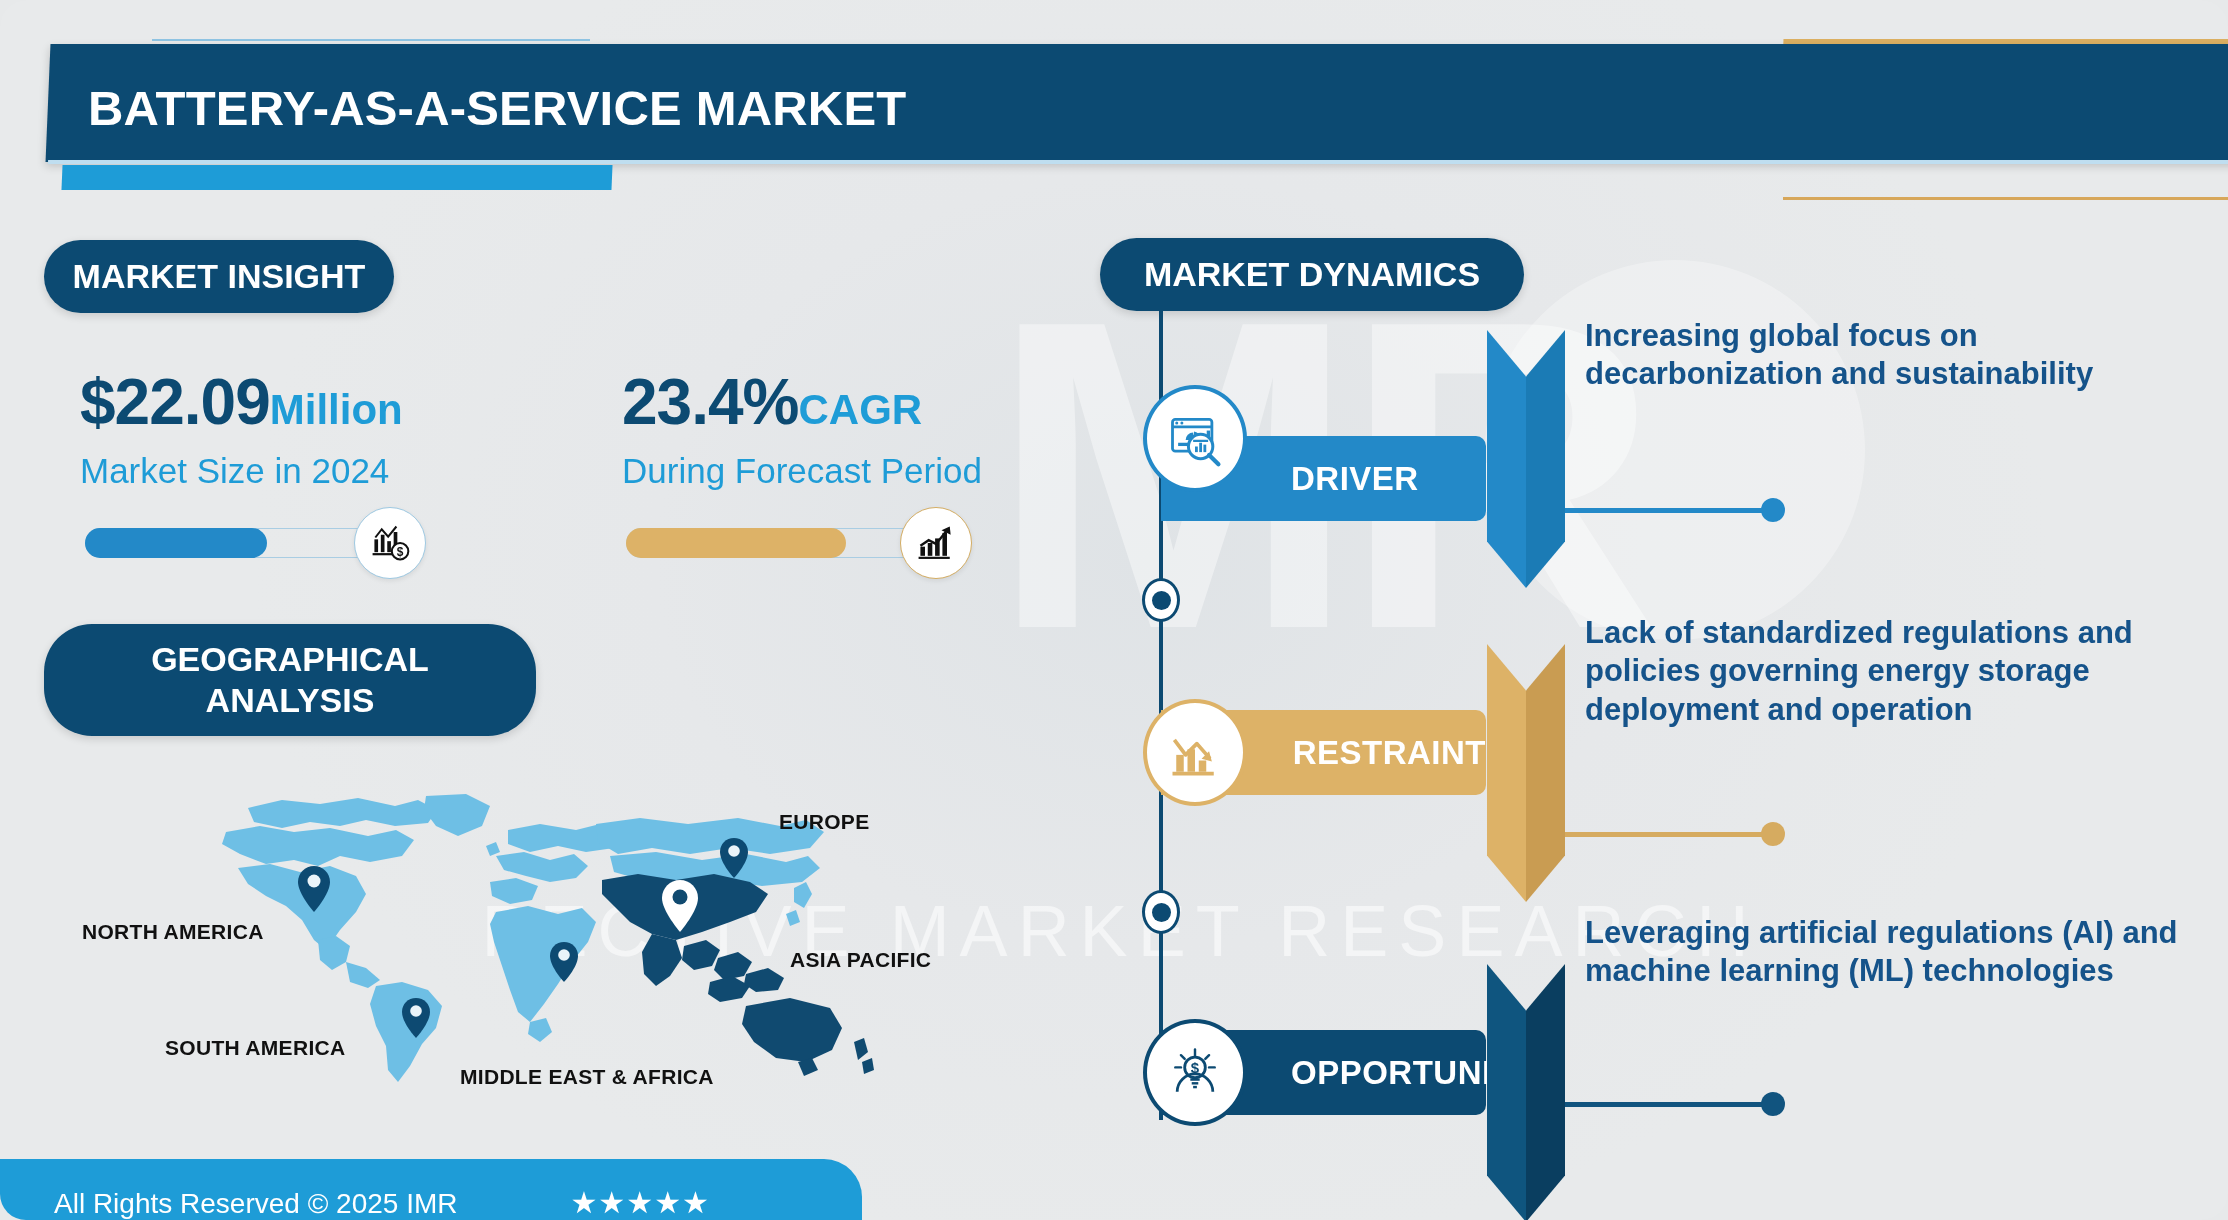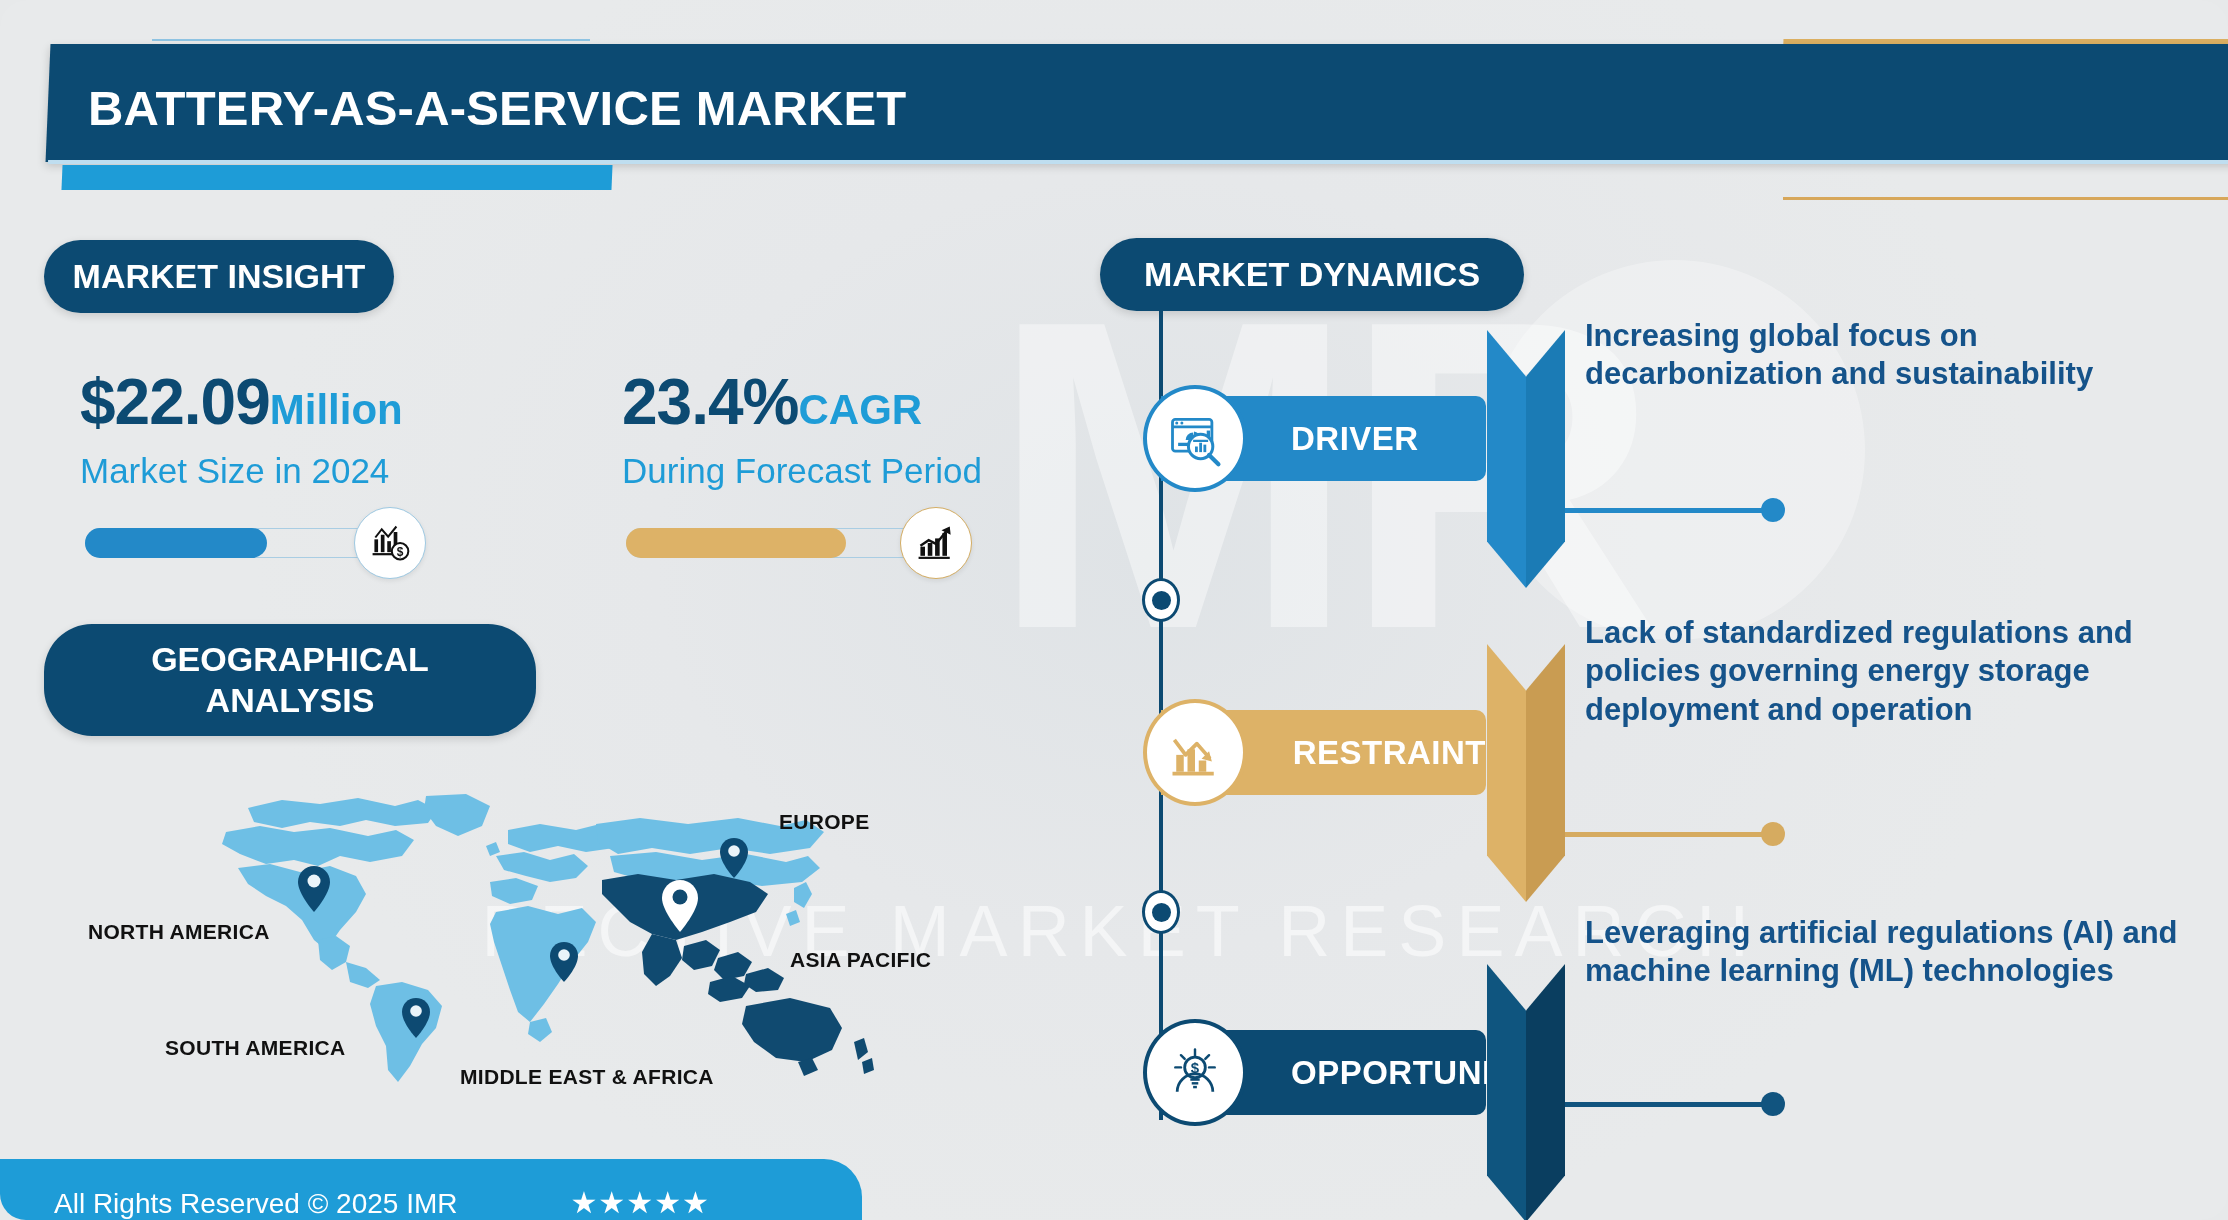"DRIVER" #dyn-driver .tab { margin-top: none -> 40px }
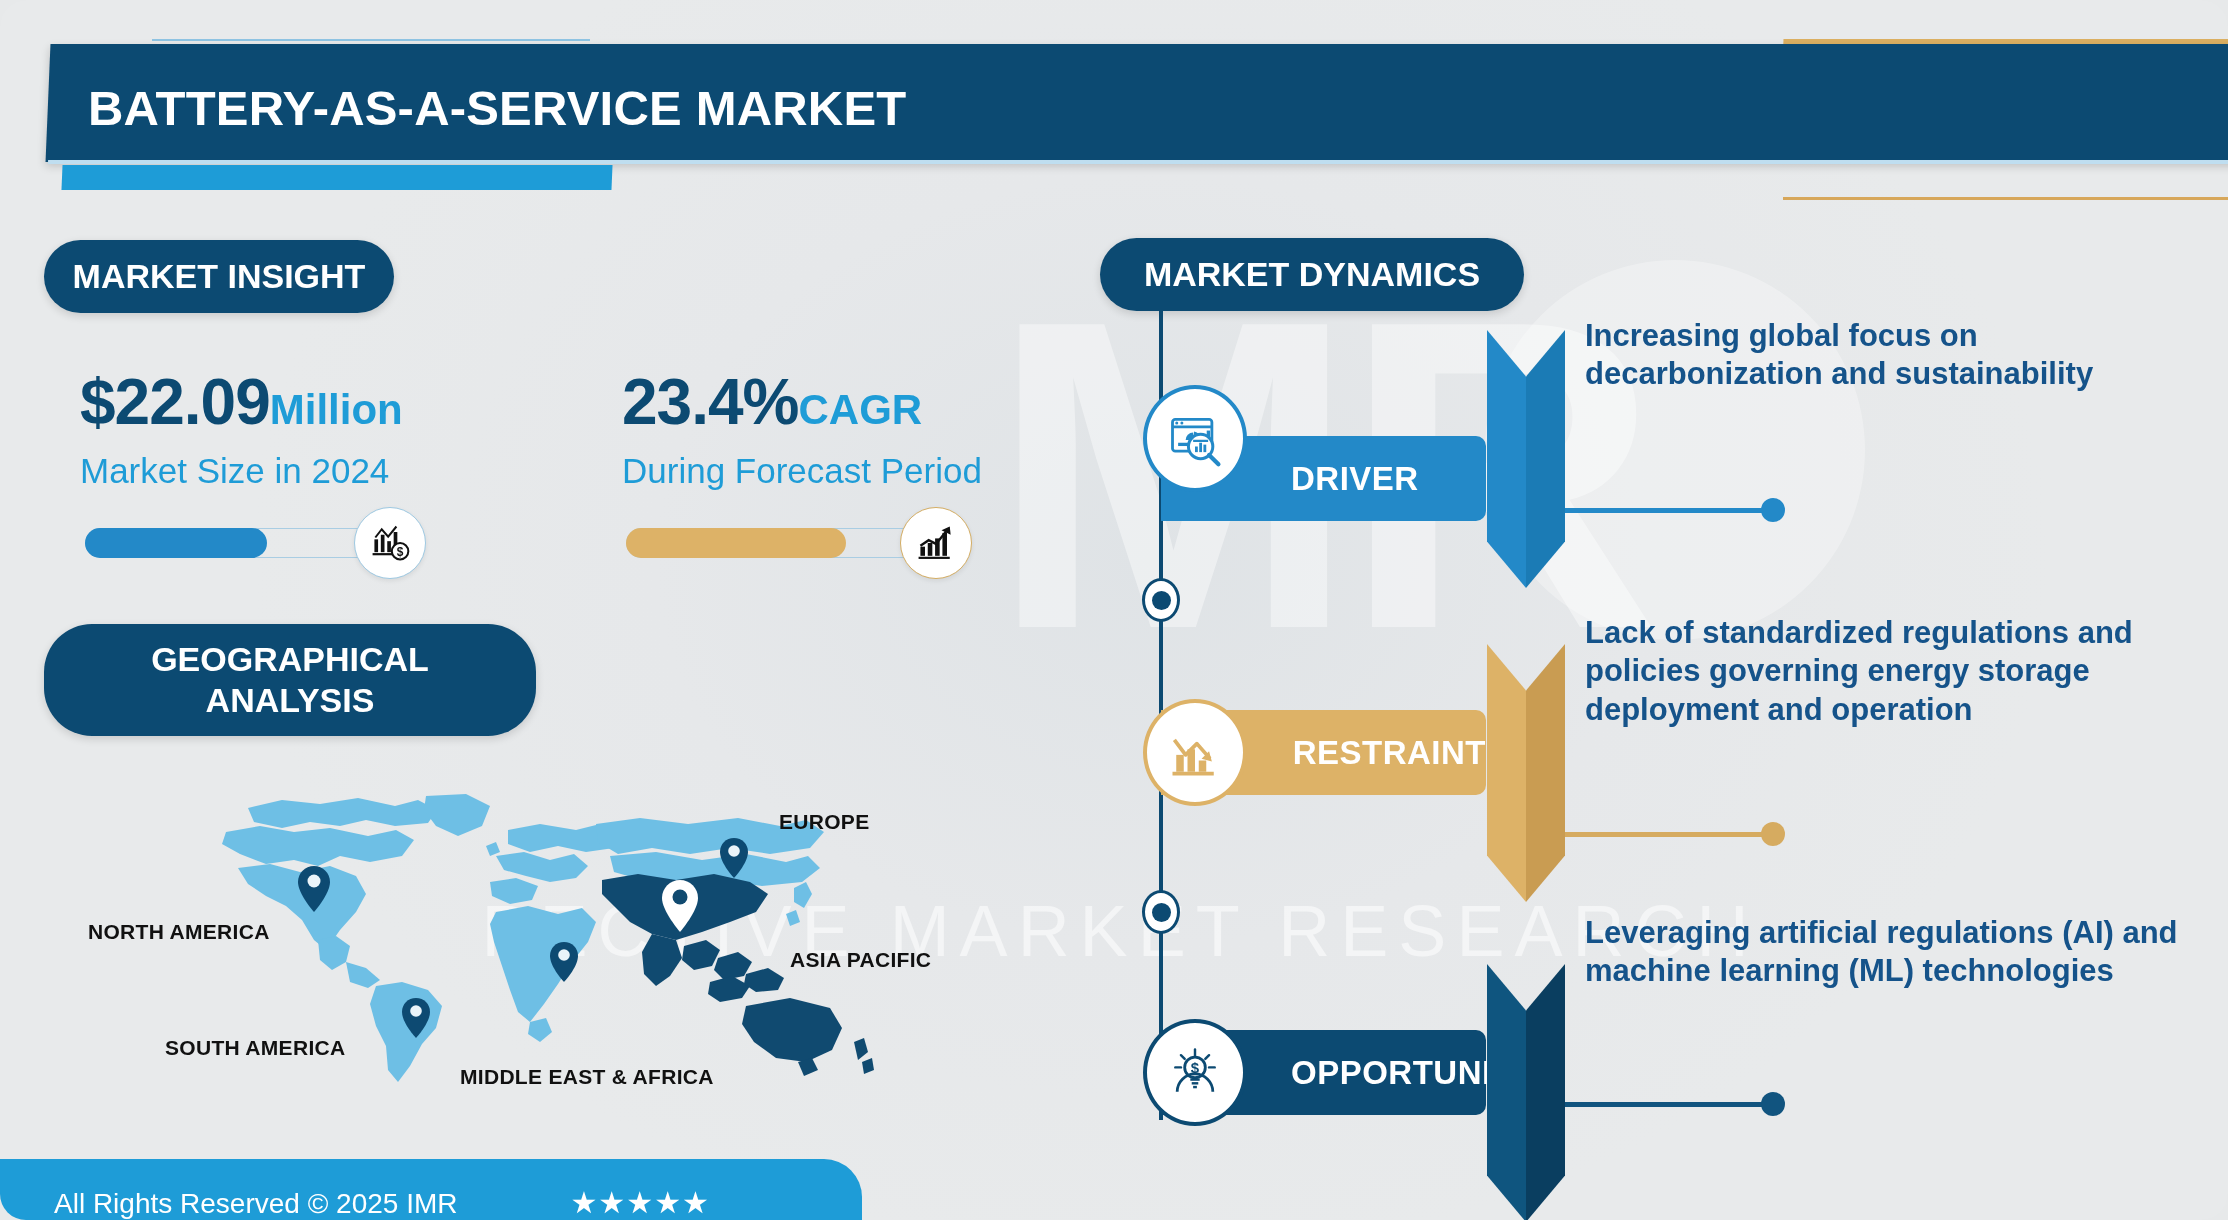"NORTH AMERICA" #lbl-na { left: 88px -> 82px }
